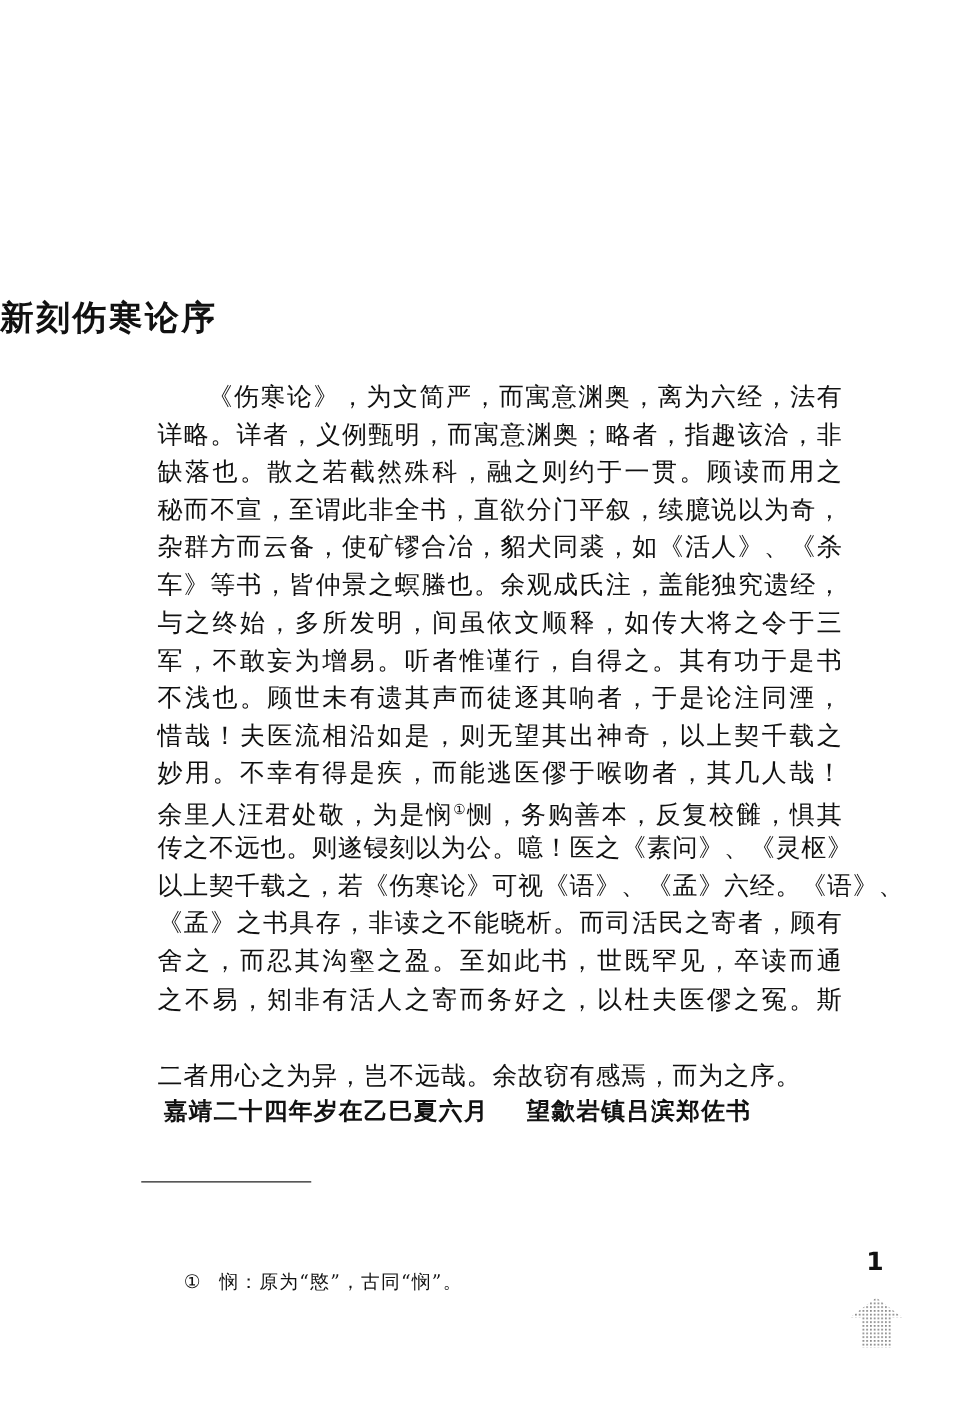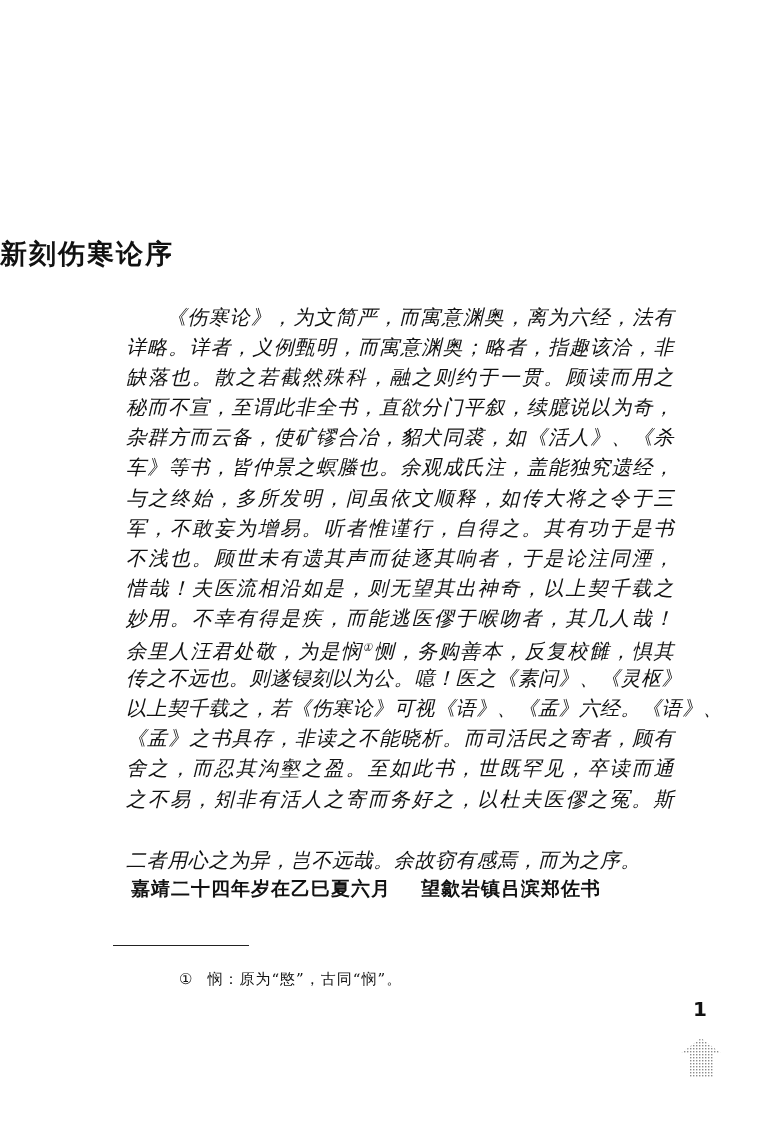"《伤寒论》，为文简严，而寓意渊奥，离为六经，法有" .body-text { font-style: italic -> none }
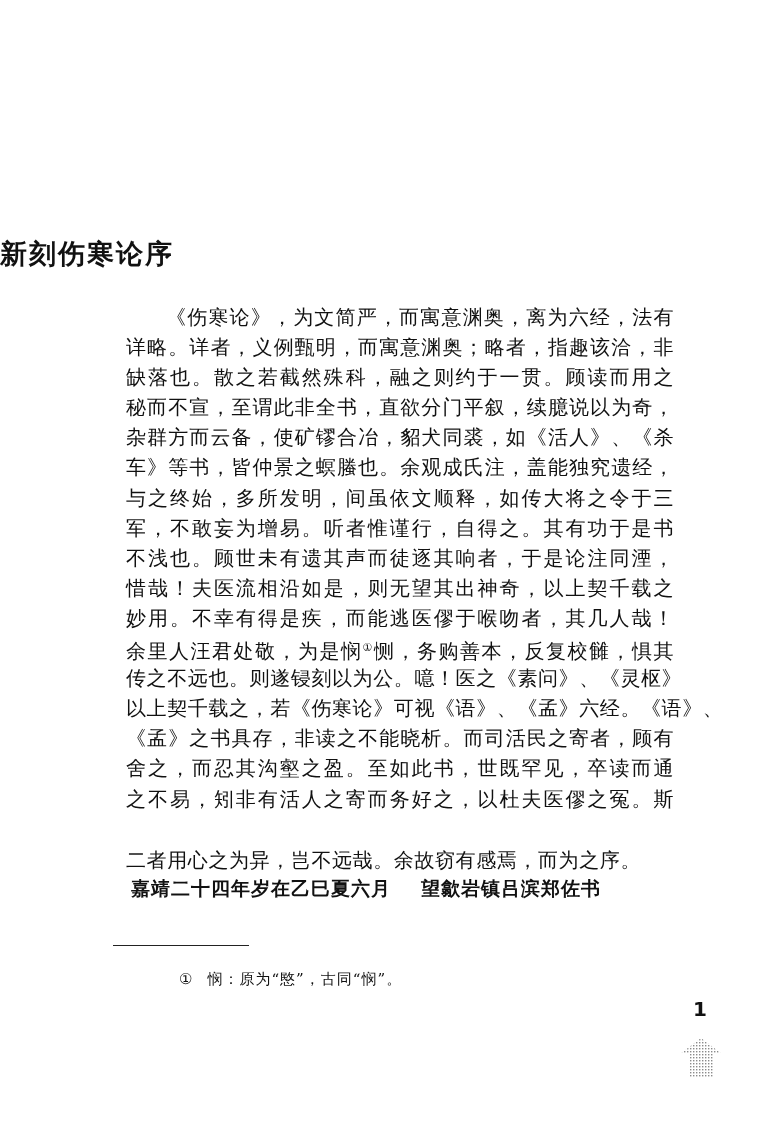"① 悯：原为“愍”，古同“悯”。" .footnote { margin-left: 32px -> none; top: 970px -> 1016px }
